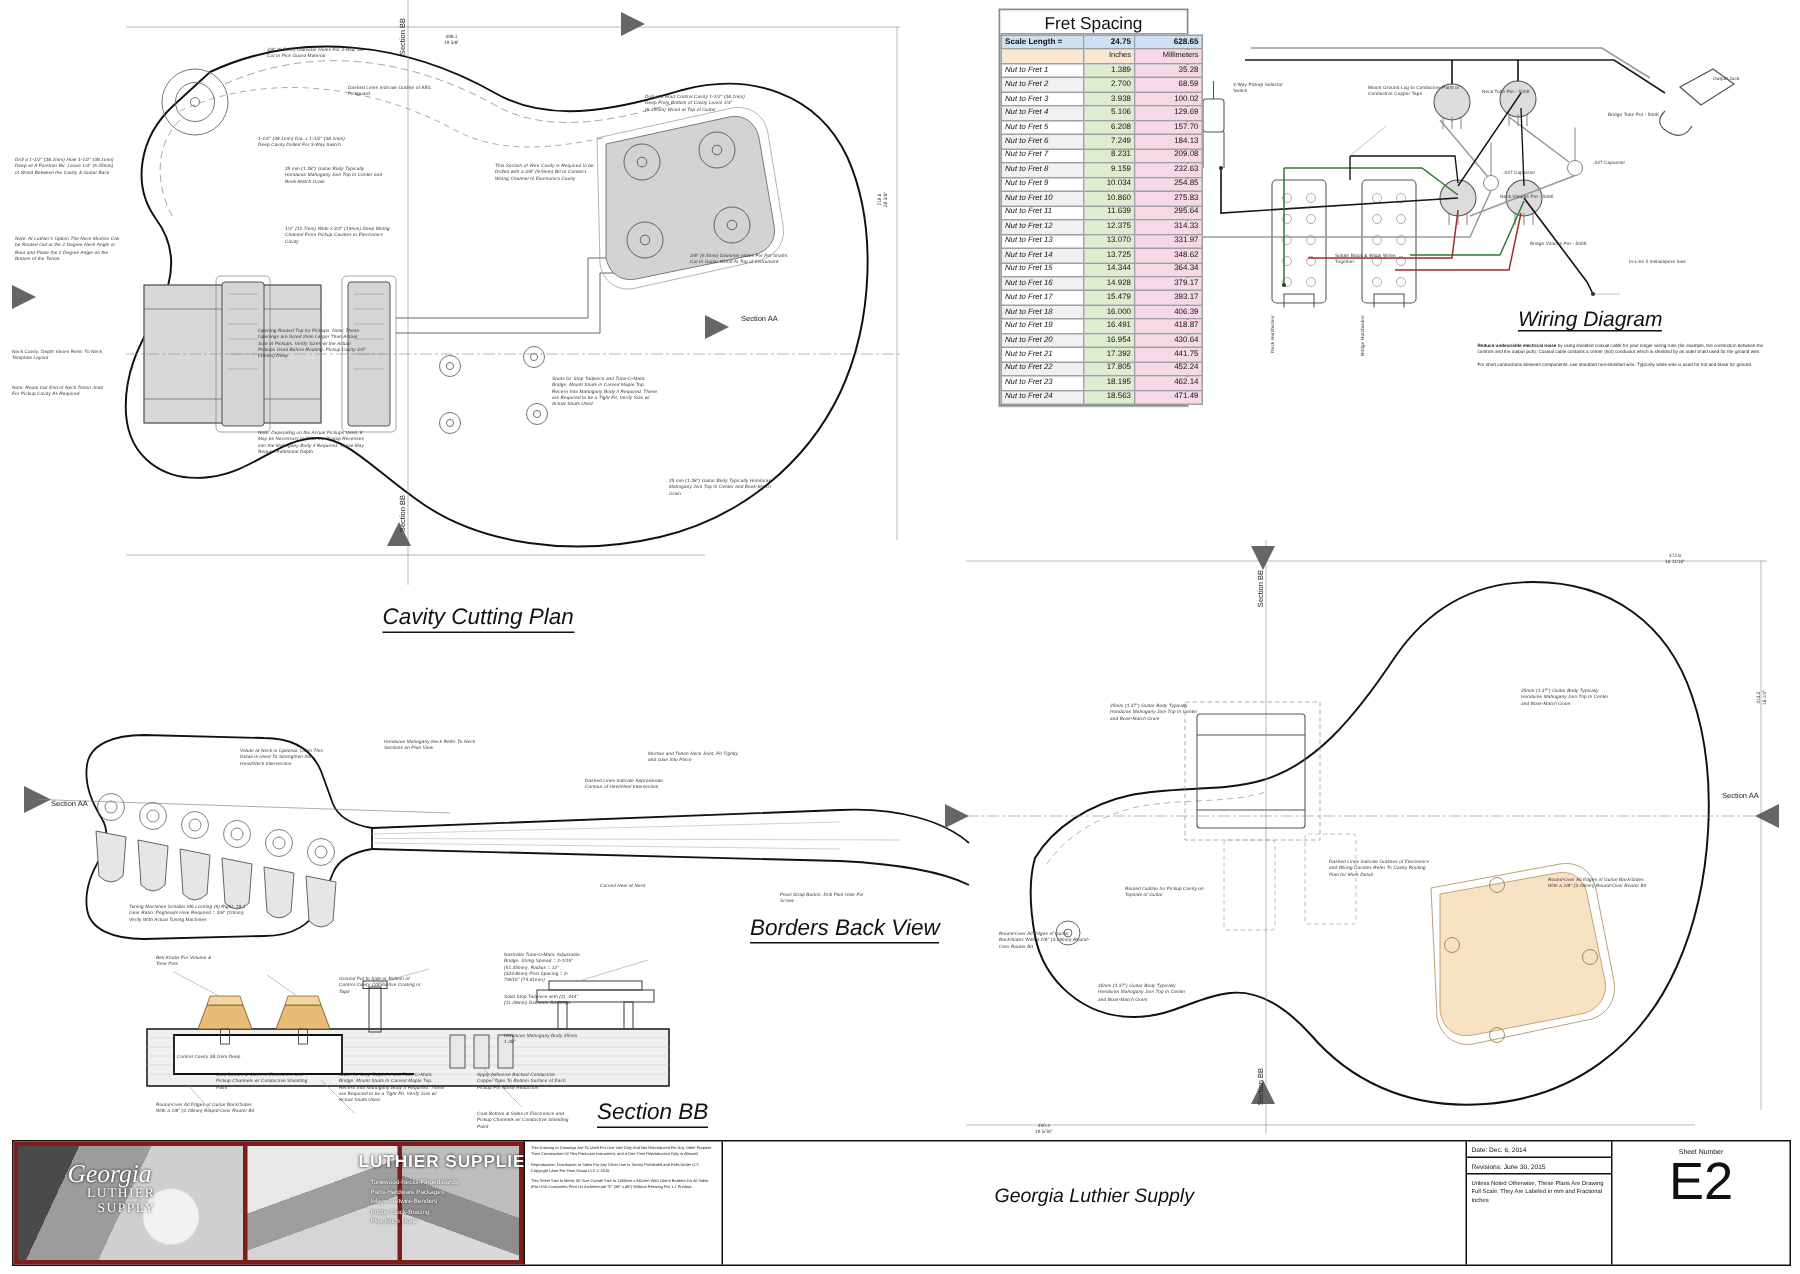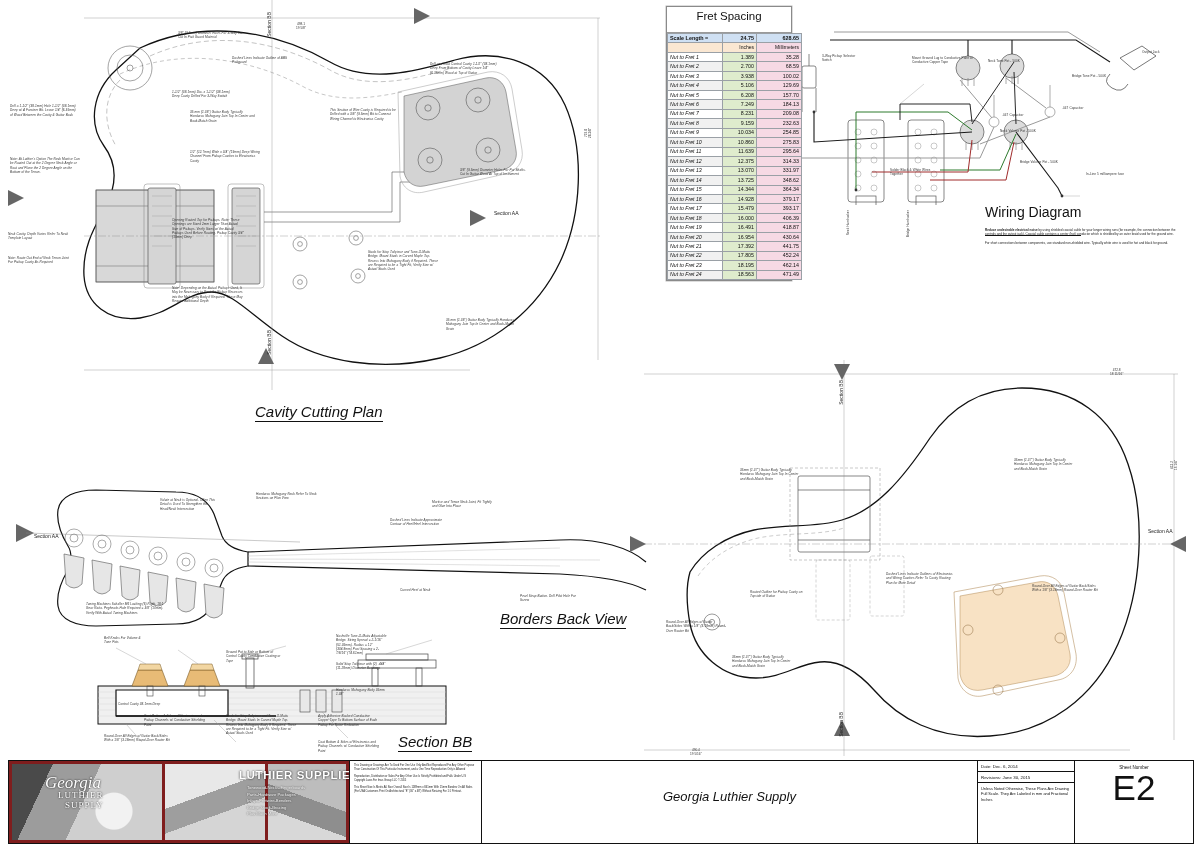"Fret Spacing" .fret-title { padding: 3px 0 10px -> 3px 0 0 }
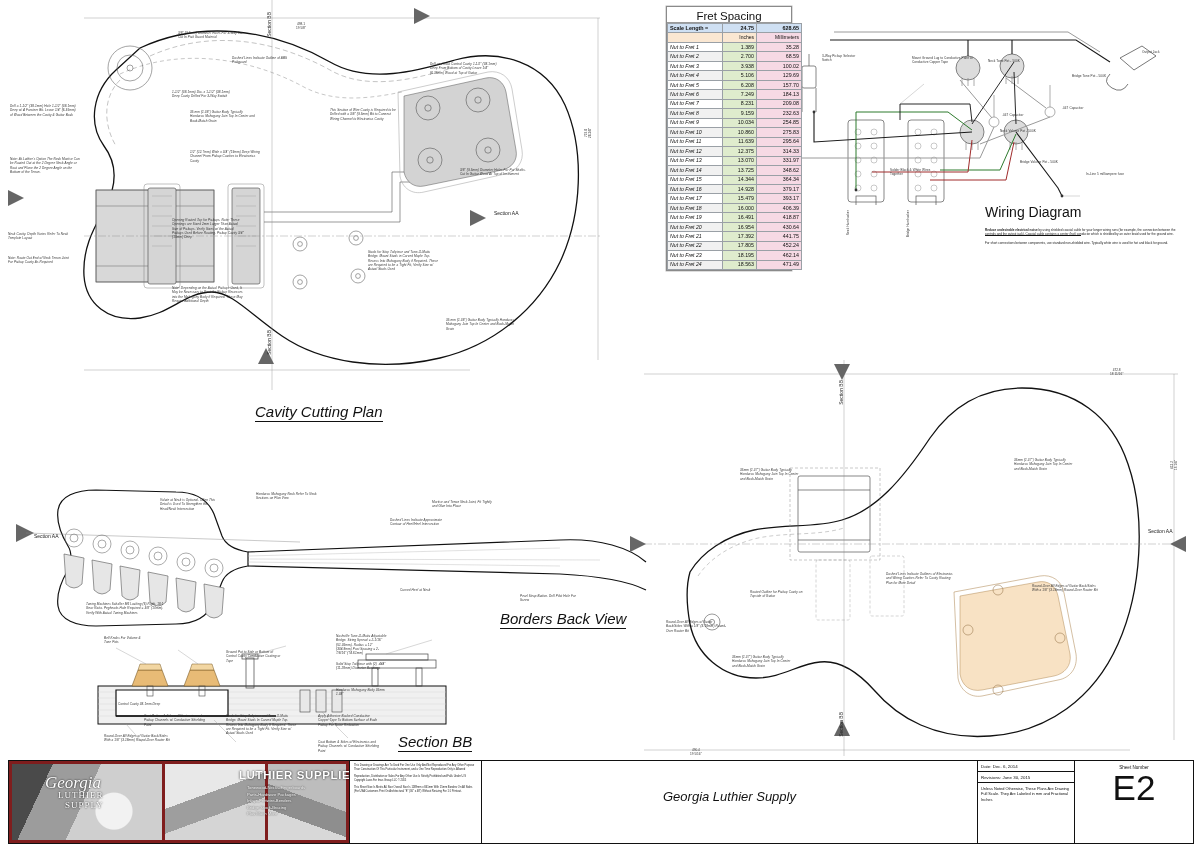"Wiring Diagram" .wd-title { font-style: none -> italic; left: 985px -> 1012px; padding-bottom: 15px -> 0 }
